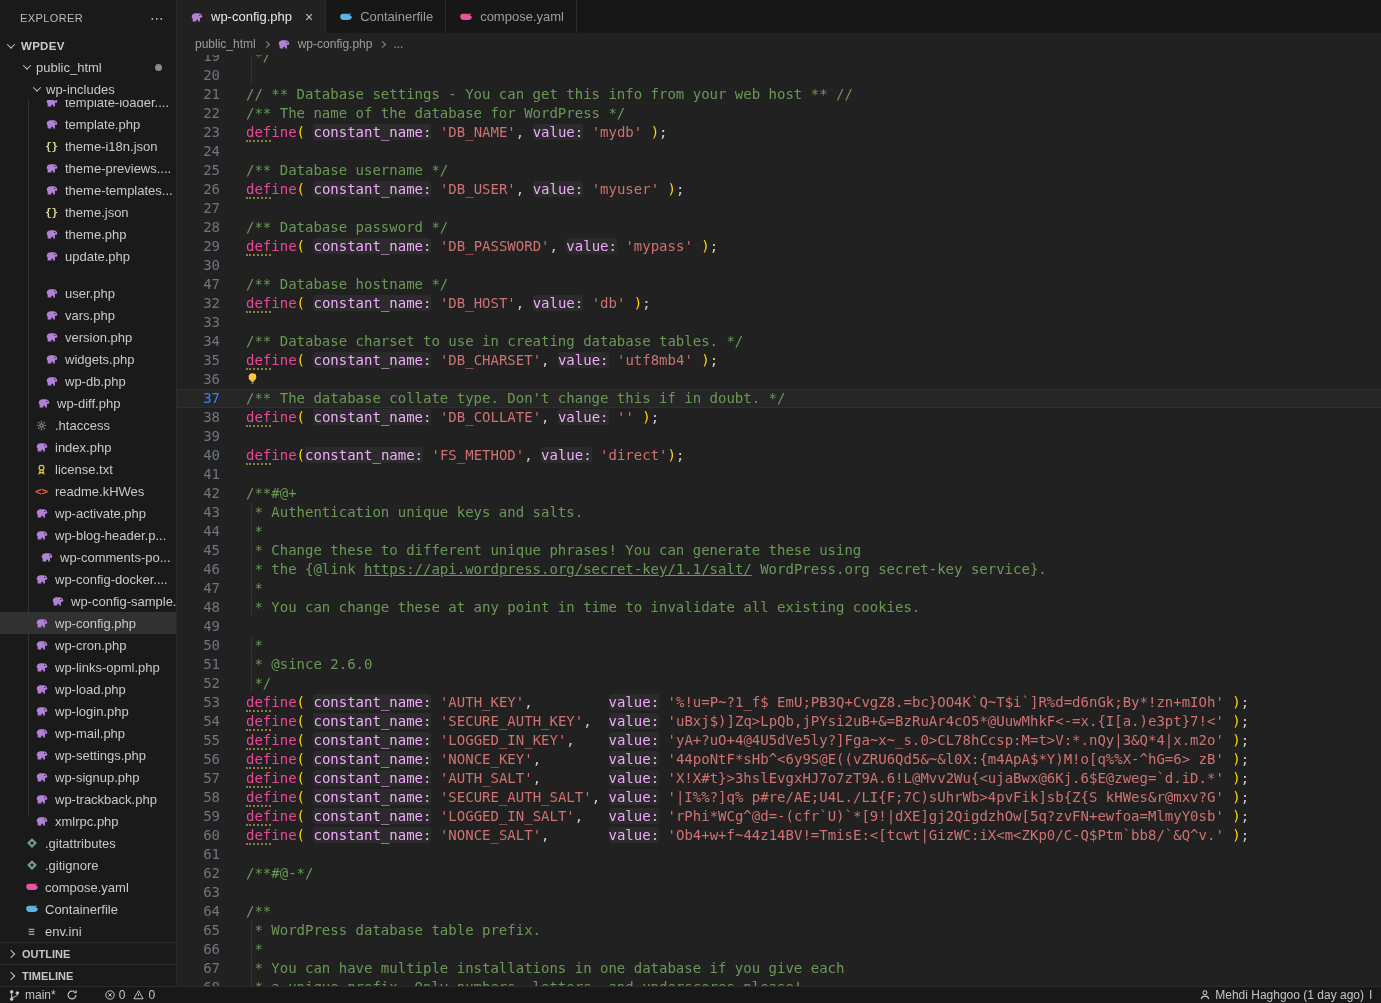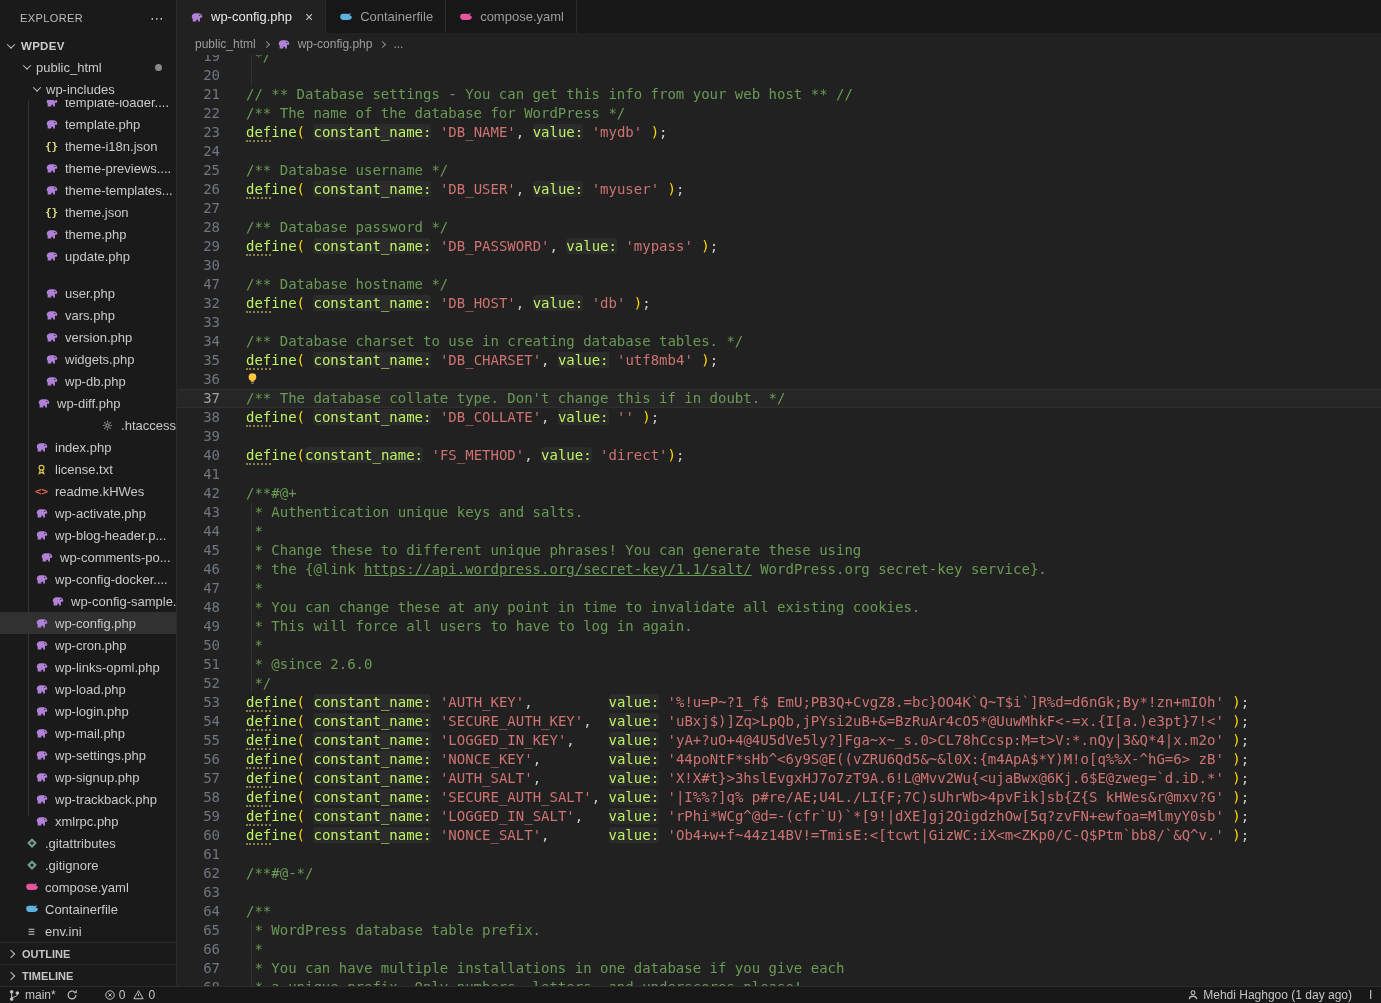"def" .tok-f, .tok-fd { color: #bef264 -> #ec4899 }
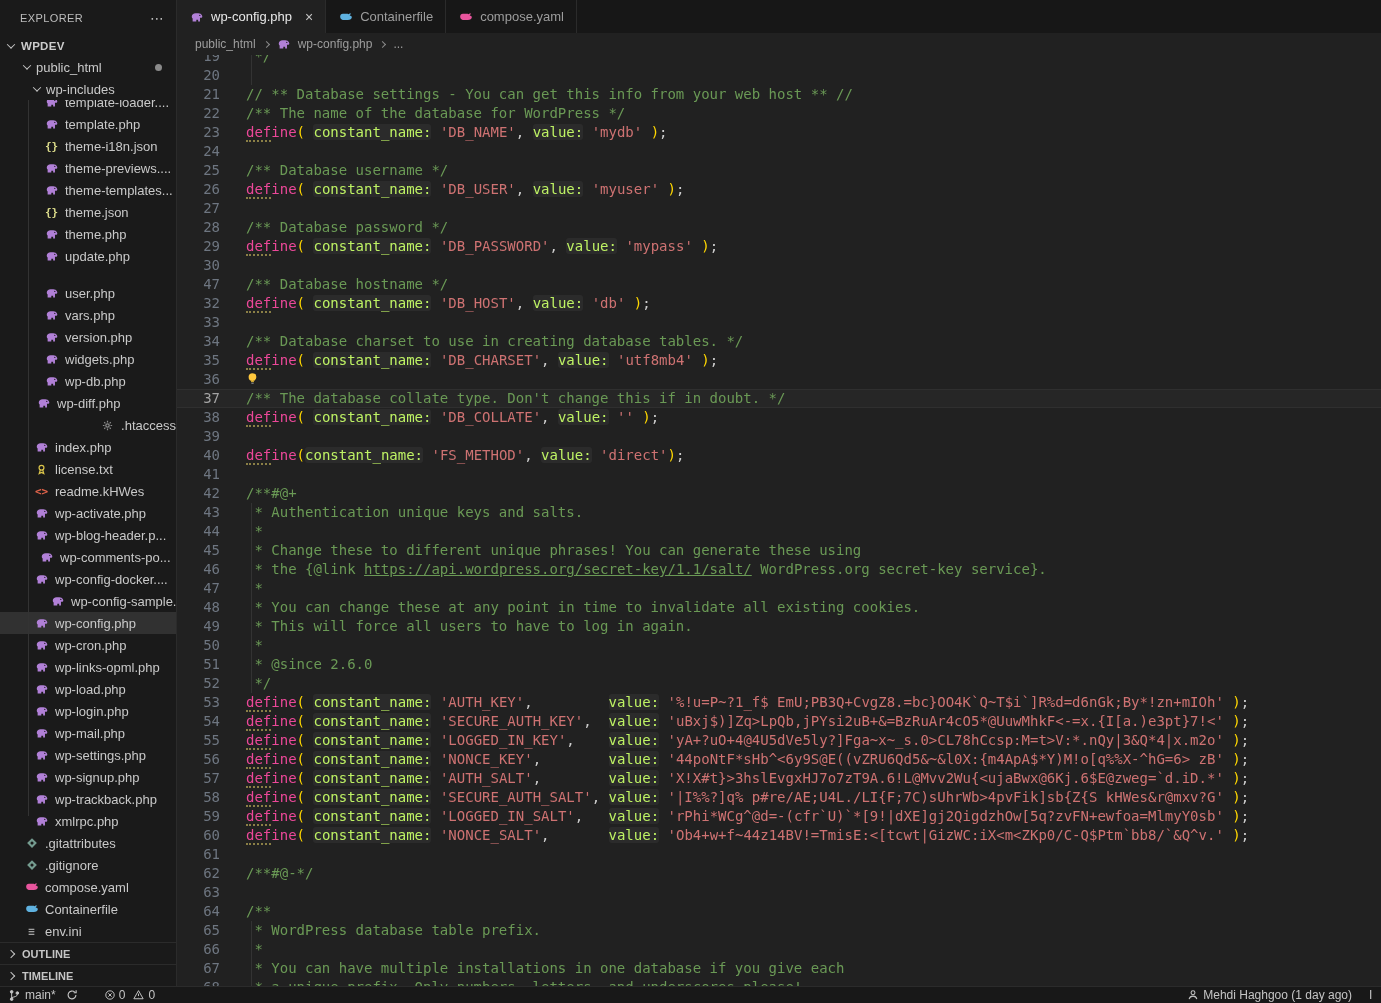"constant_name:" .tok-h { color: #bef264 -> #f0abfc }
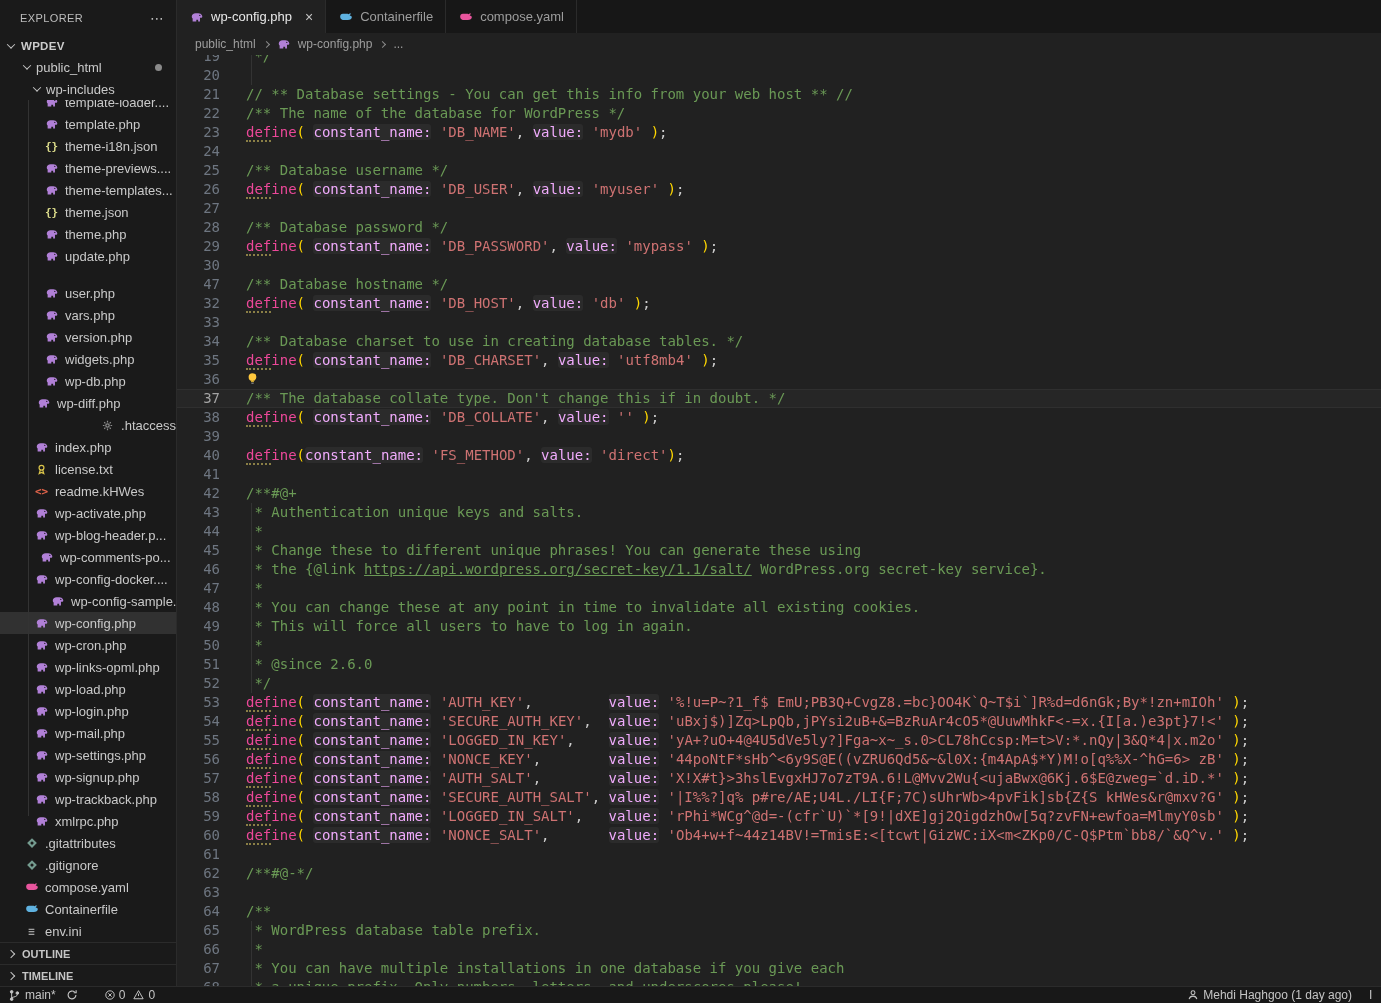"37" .cl.current .ln { color: #a3a3a3 -> #3b82f6 }
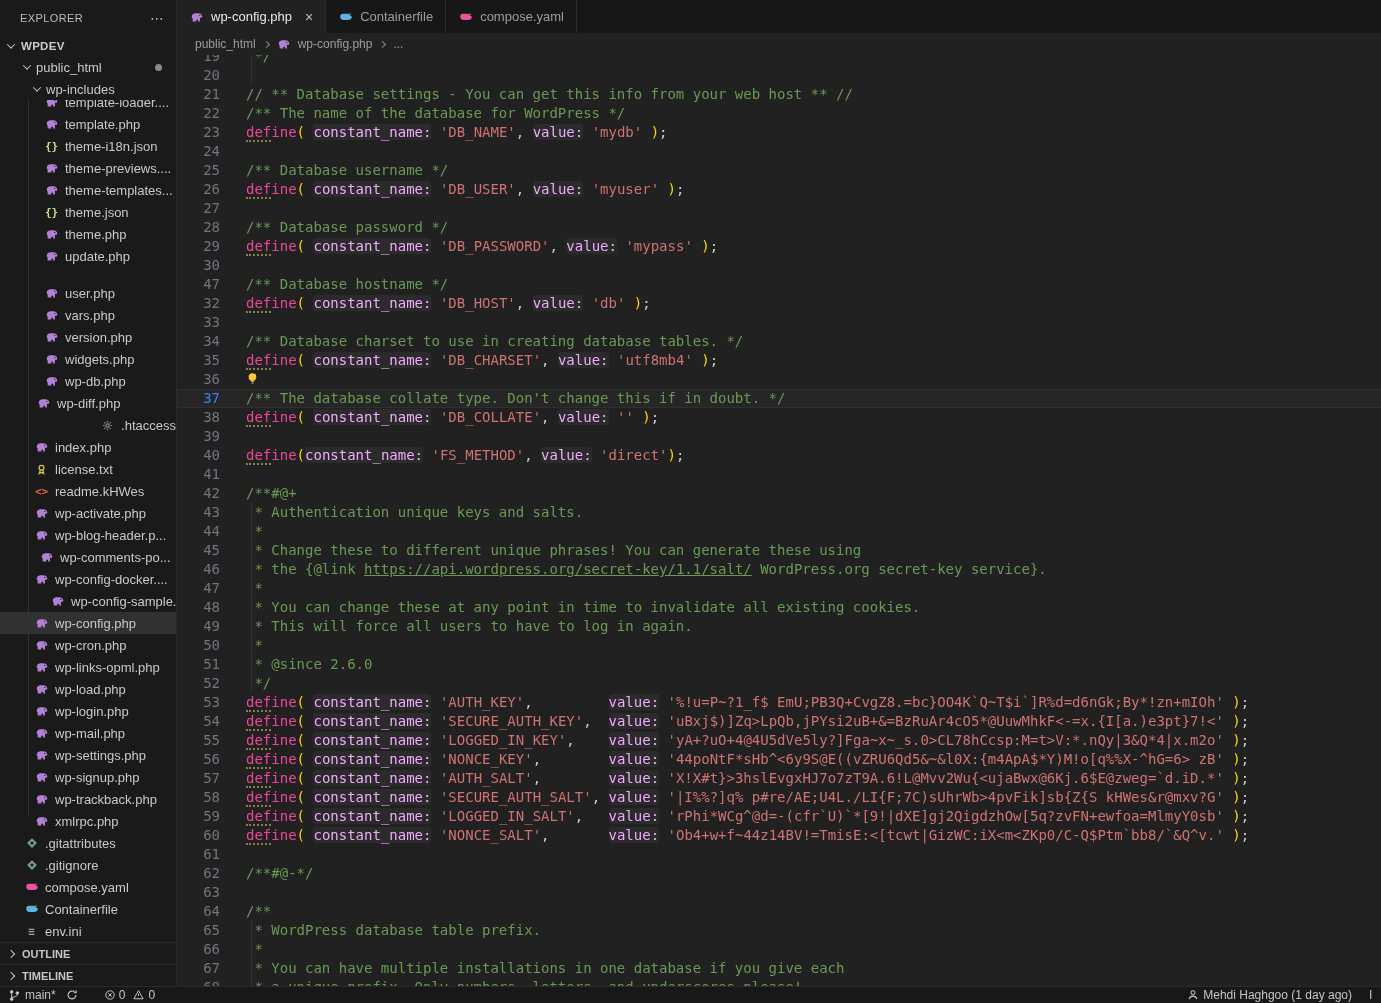".htaccess" div.trow { justify-content: flex-end -> none }
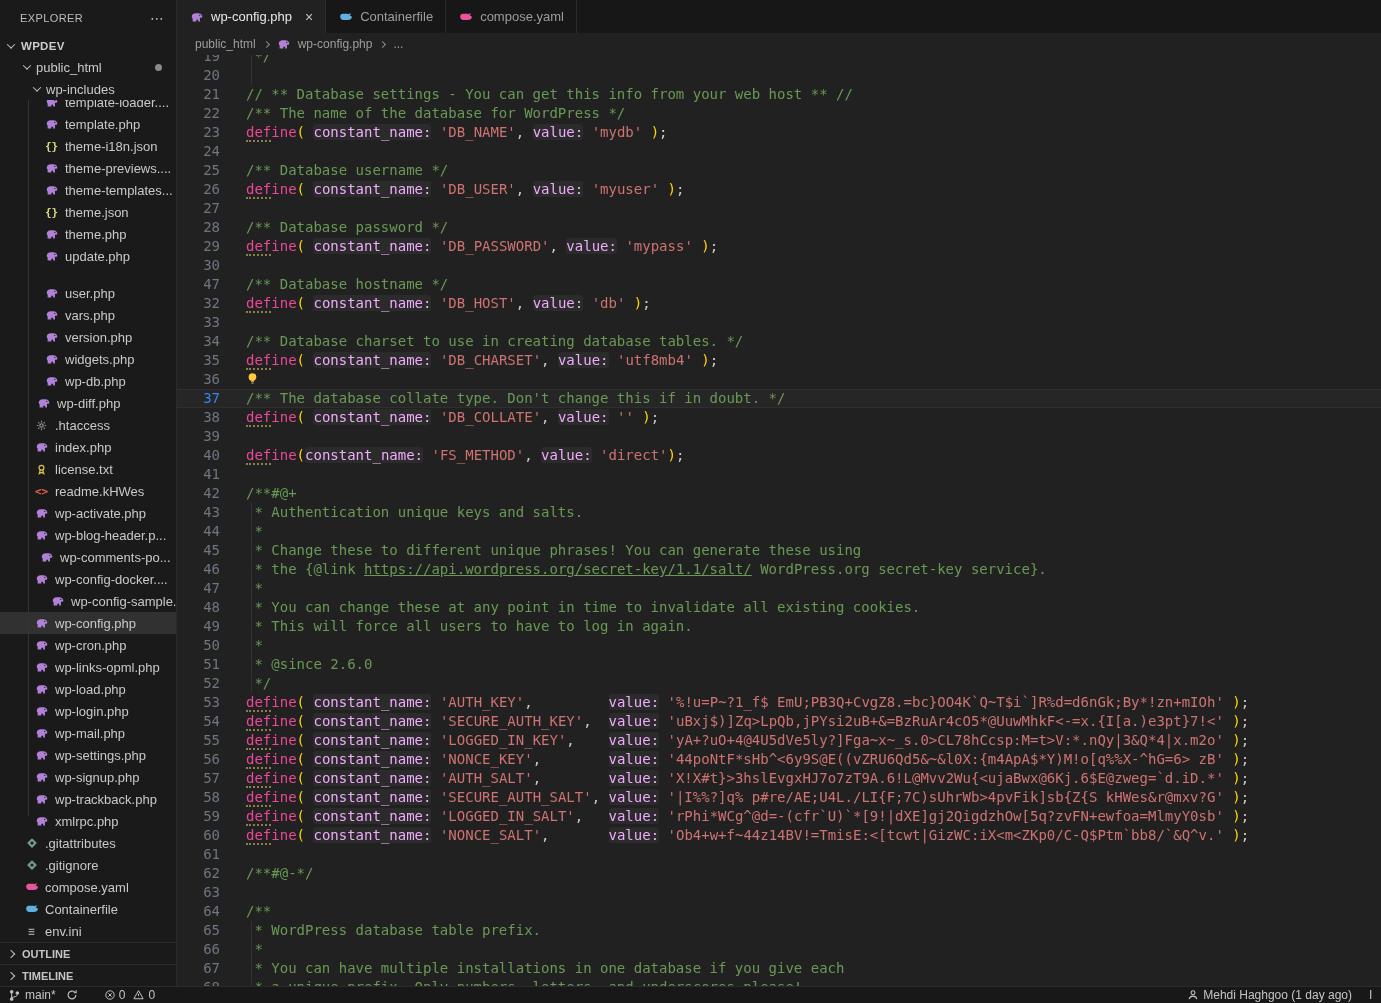"* This will force all" span.ct { html: <span><span> * This will force all users to have to log in again.</span></span> -> none }
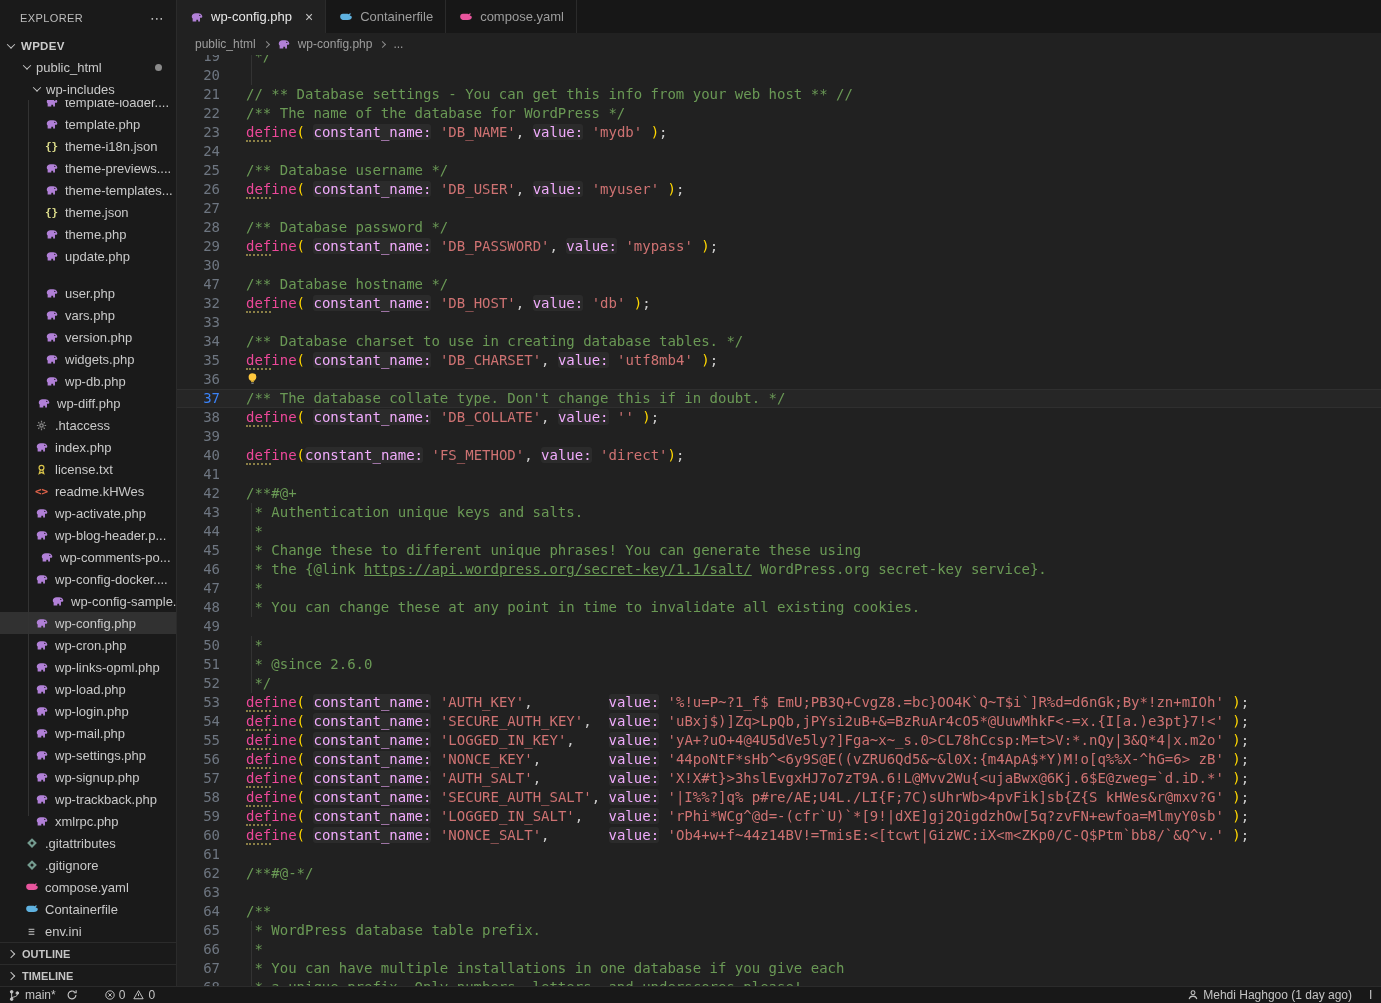"Mehdi Haghgoo (1 day ago)" #sb-right { gap: 17px -> 5px }
